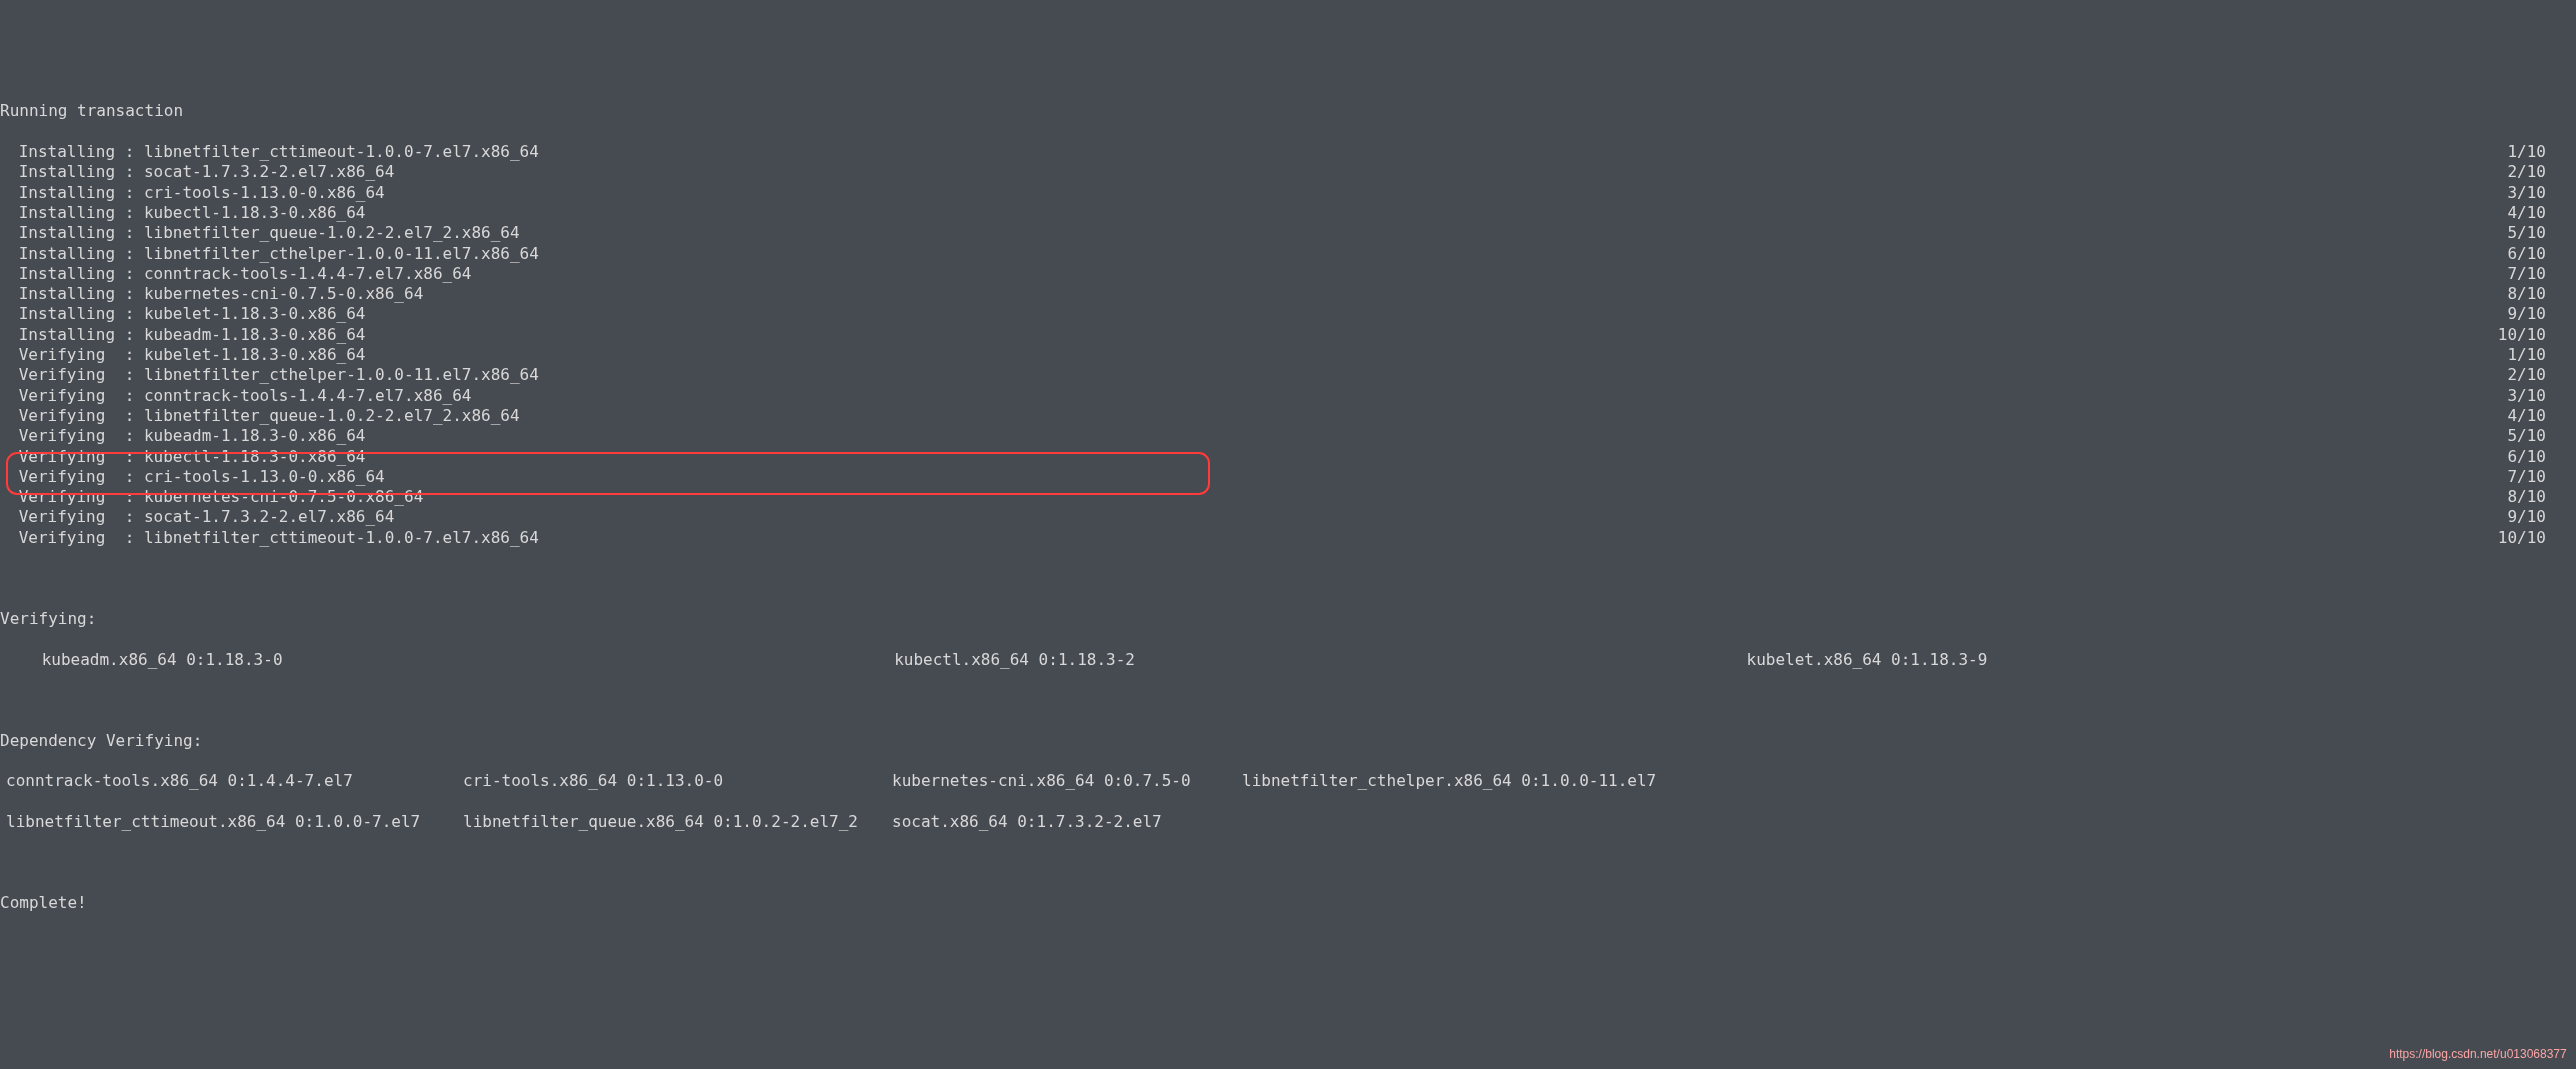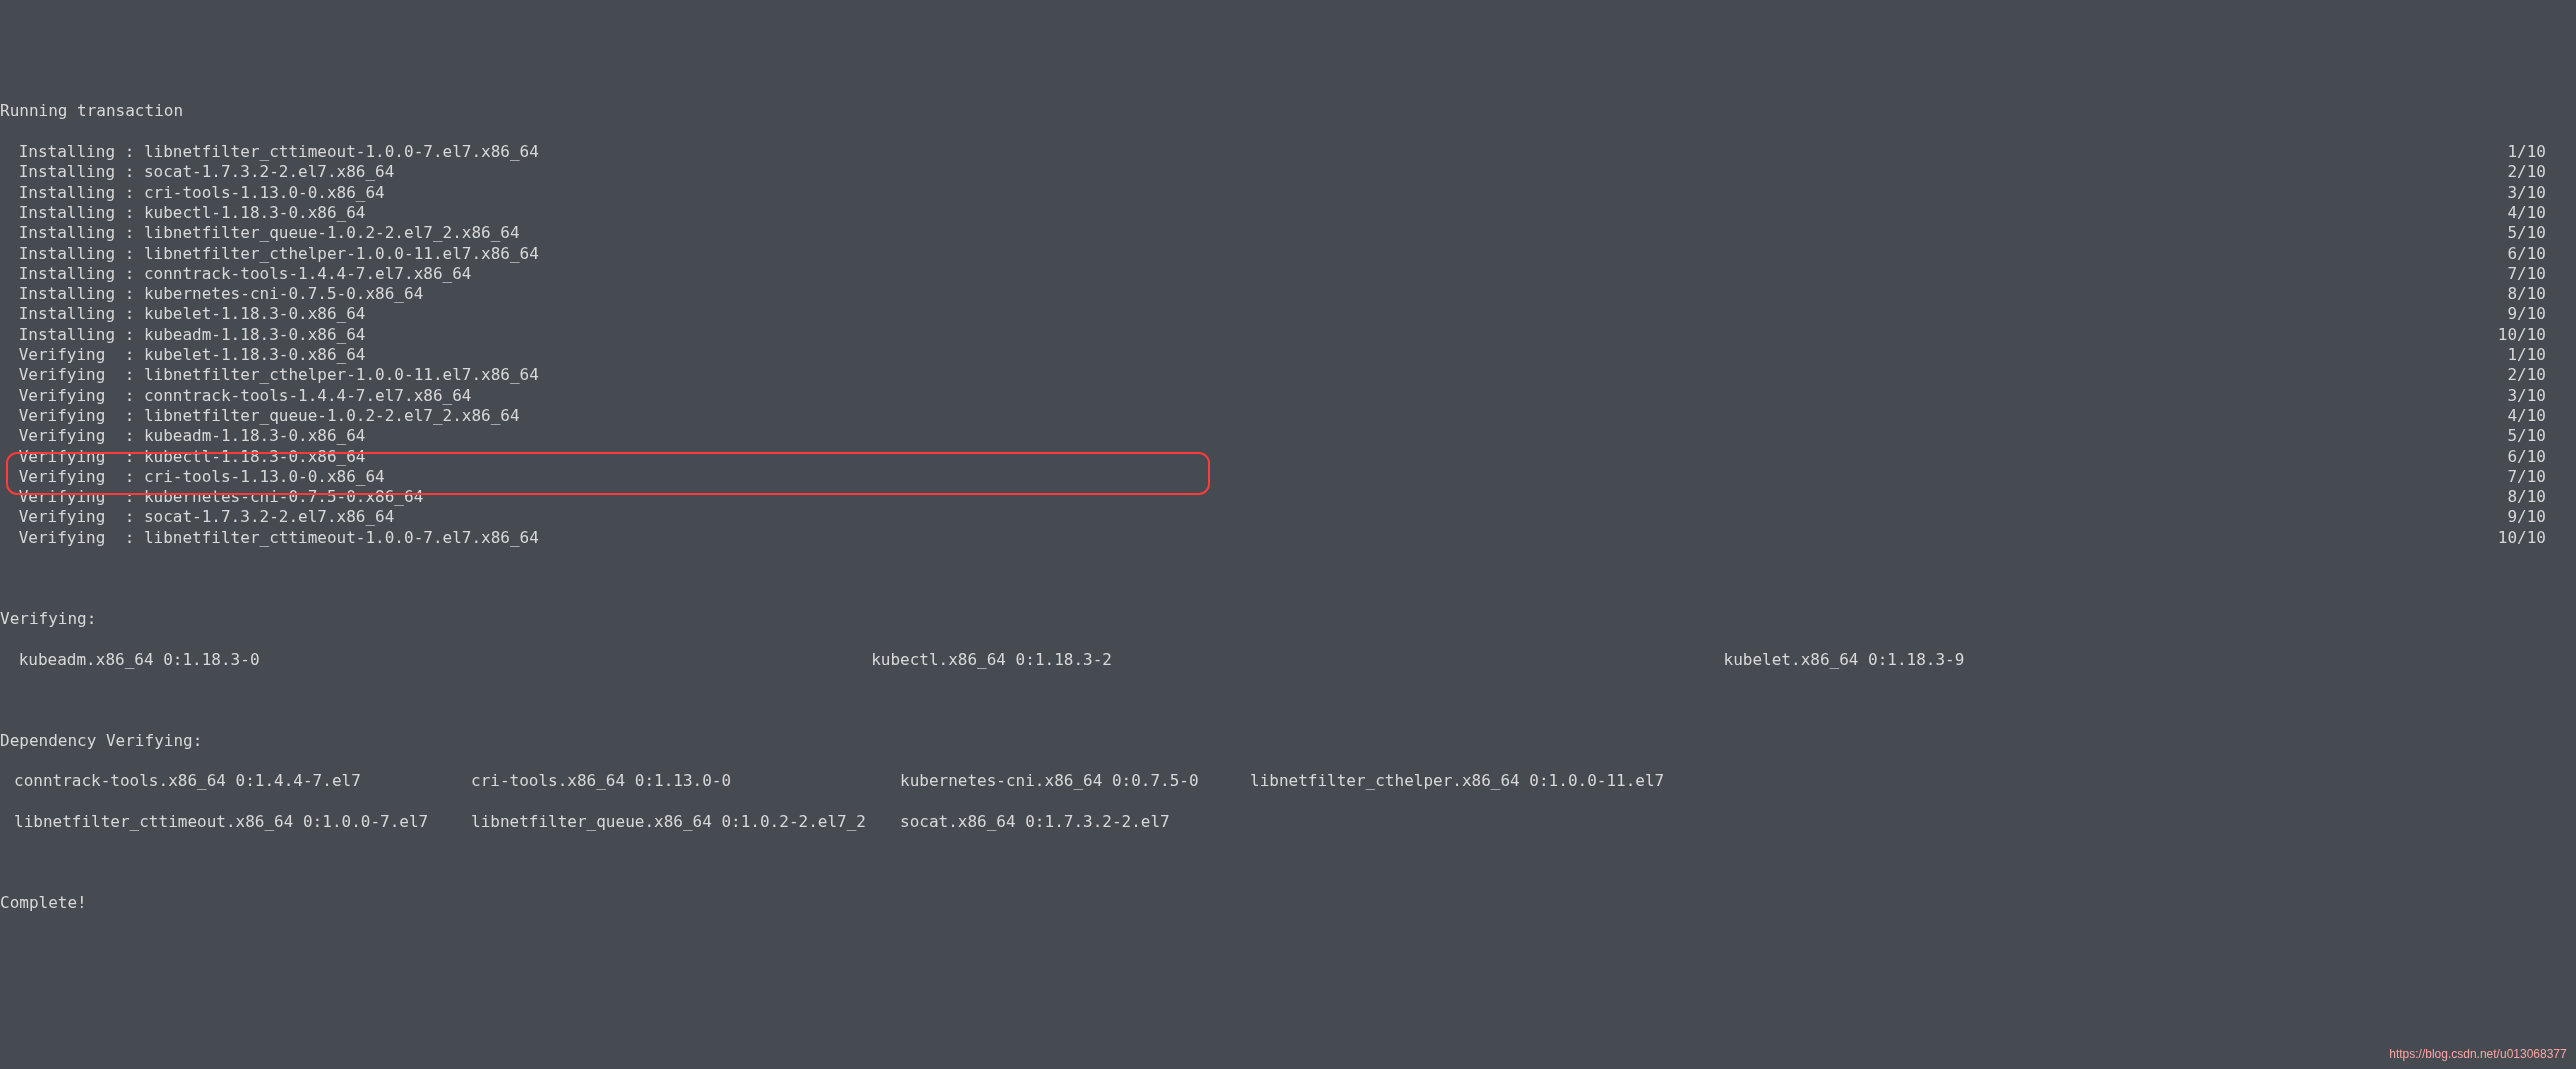"kubeadm.x86_64 0:1.18.3-0" .installed-cols > div { margin-left: none -> 23px }
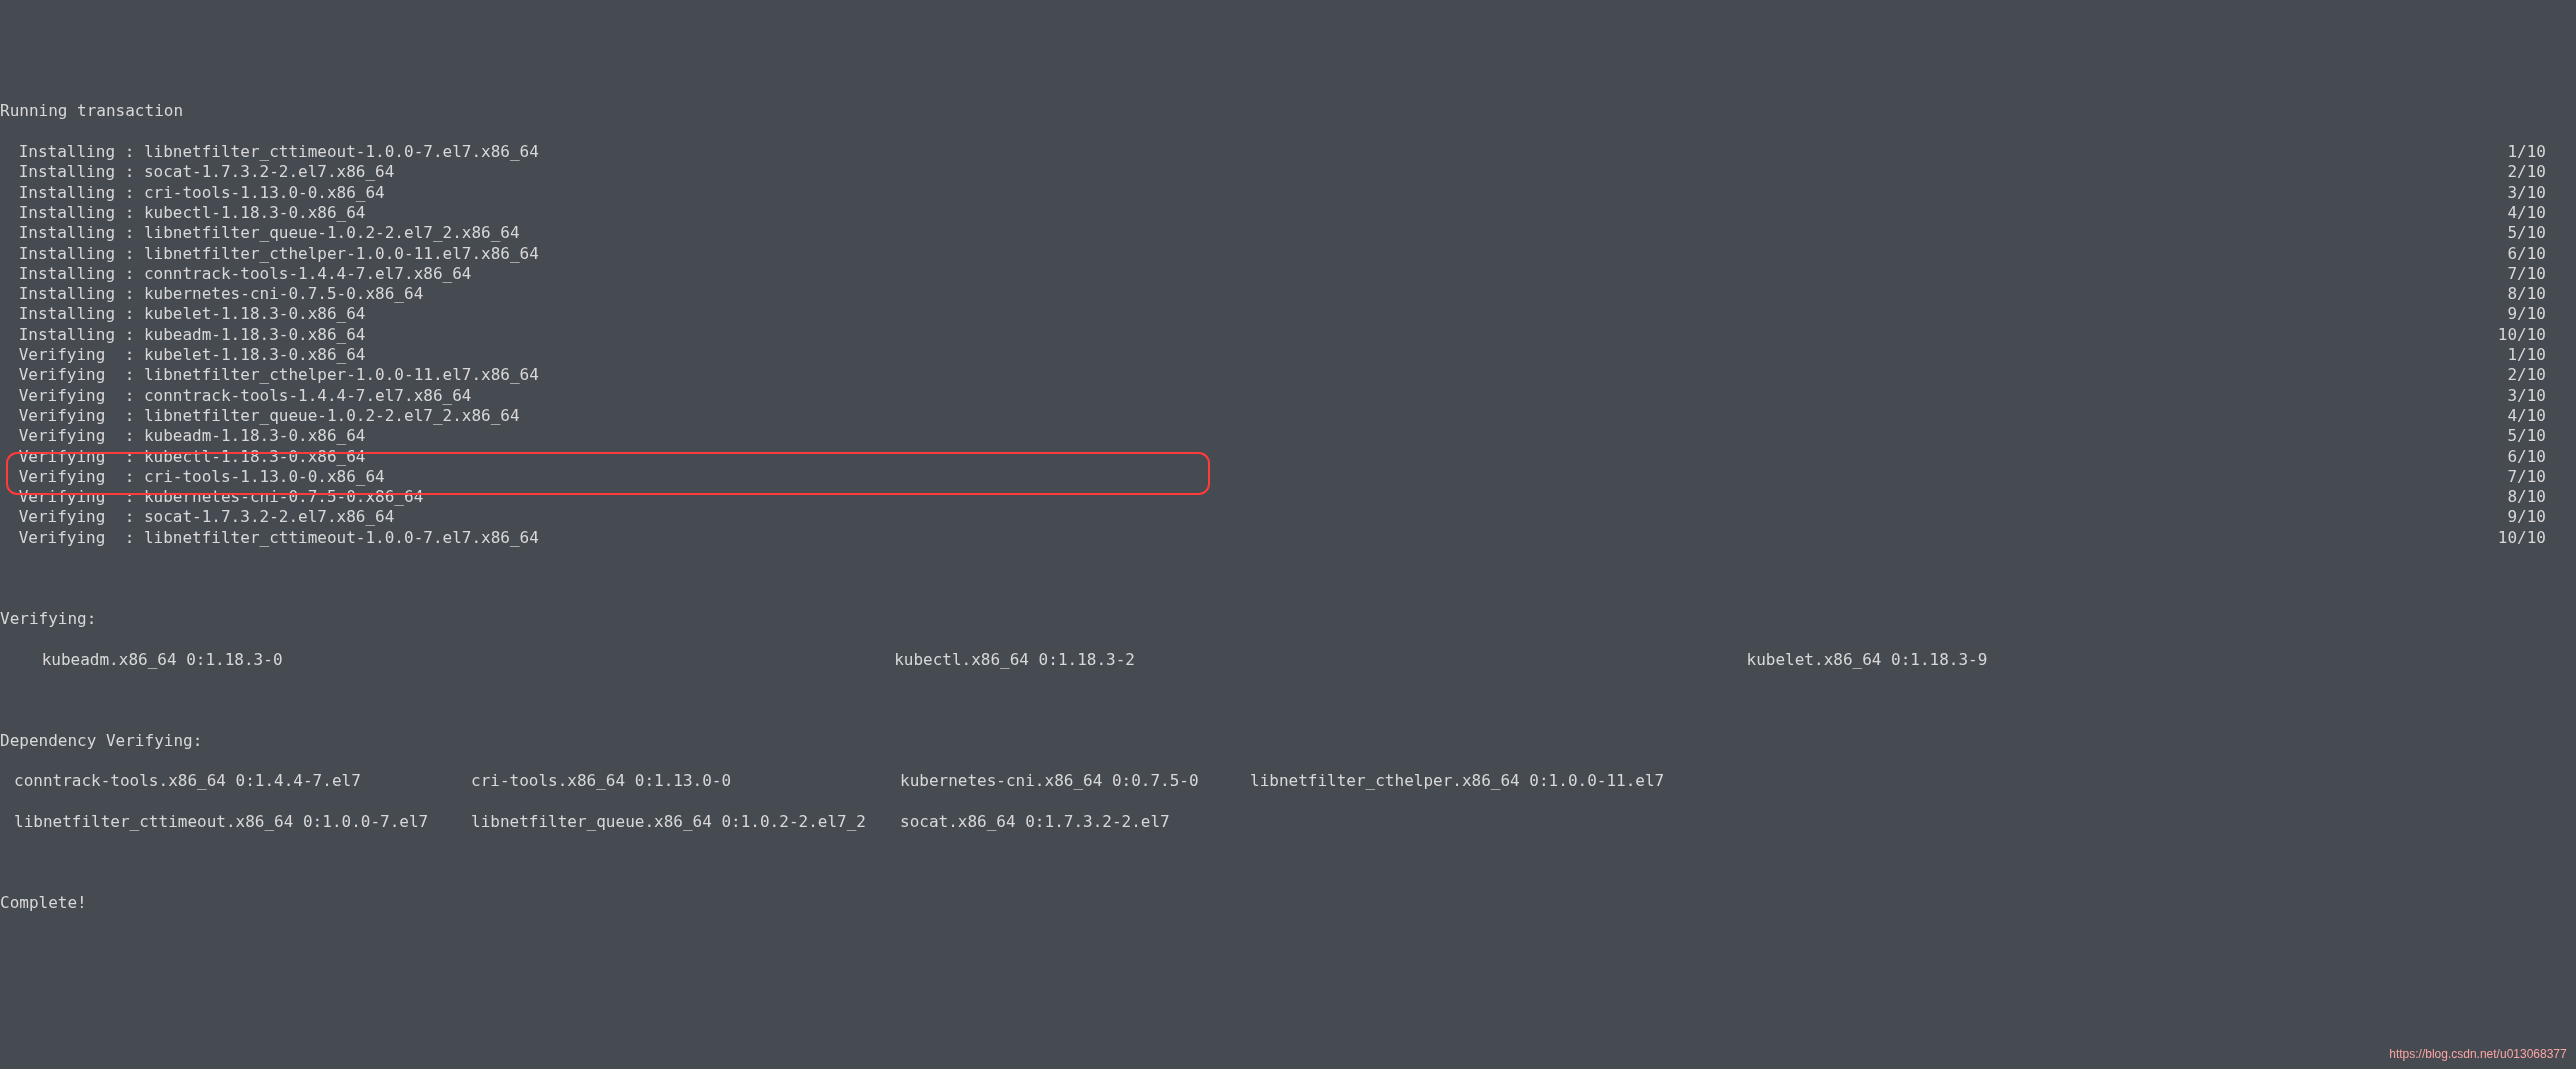"conntrack-tools.x86_64 0:1.4.4-7.el7" .dep-row { padding-left: 14px -> 6px }
